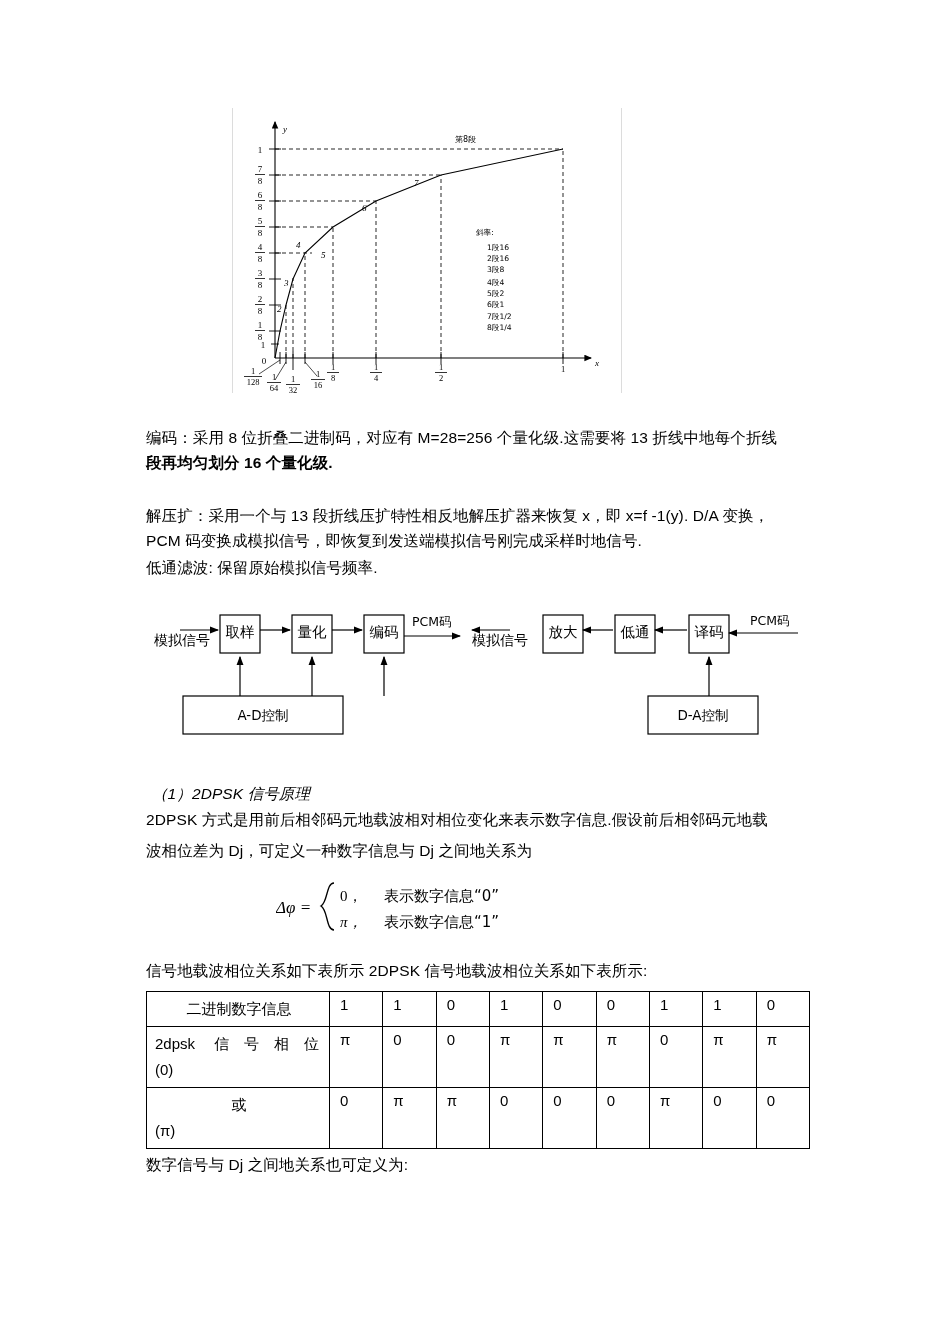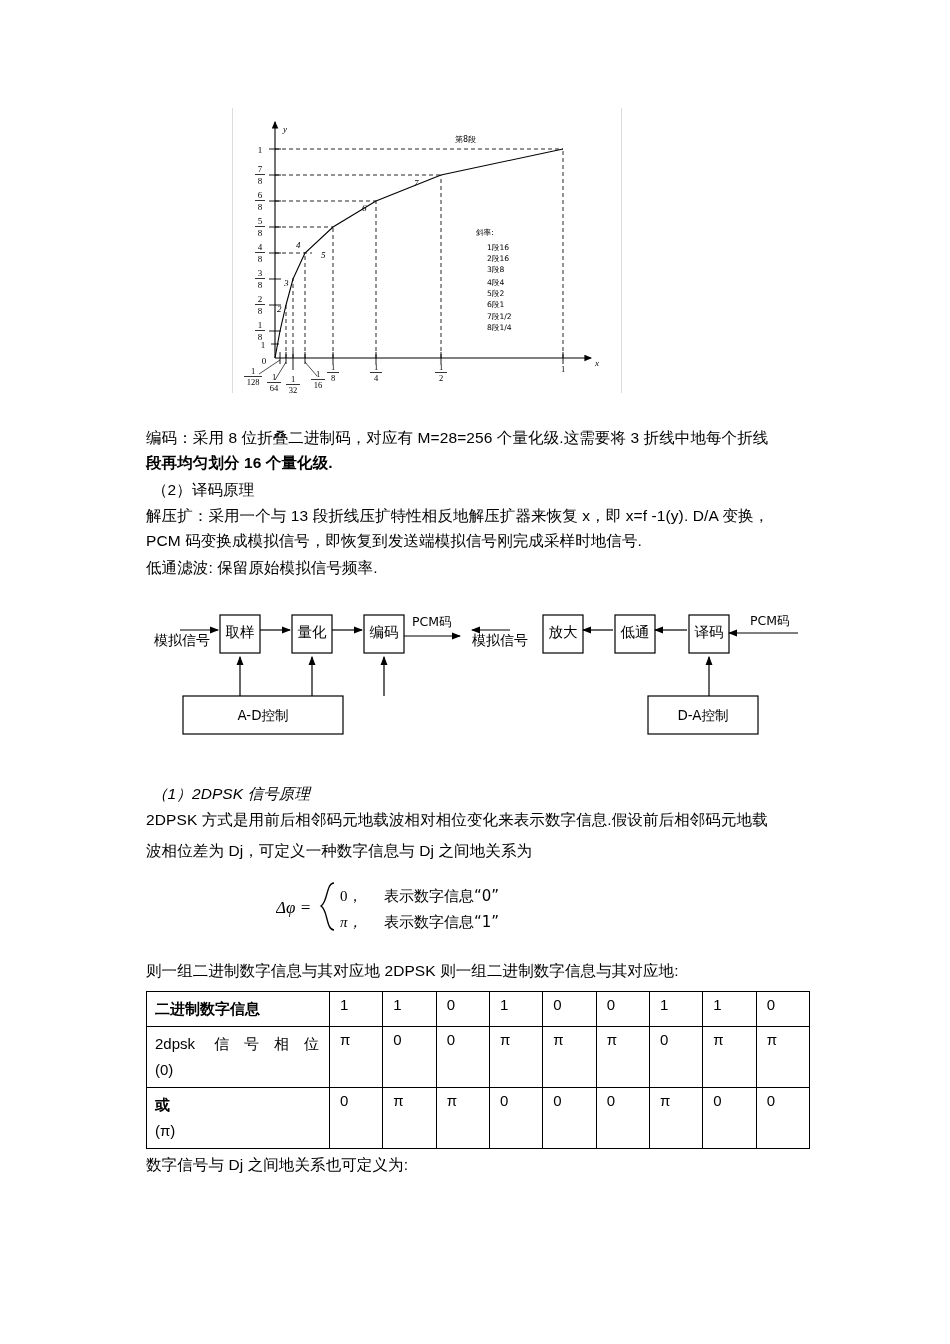"编码：采用 8 位折叠二进制码，对应有 M=28=256 个量化级.这需要将" div.para { text: 3 -> 13 }
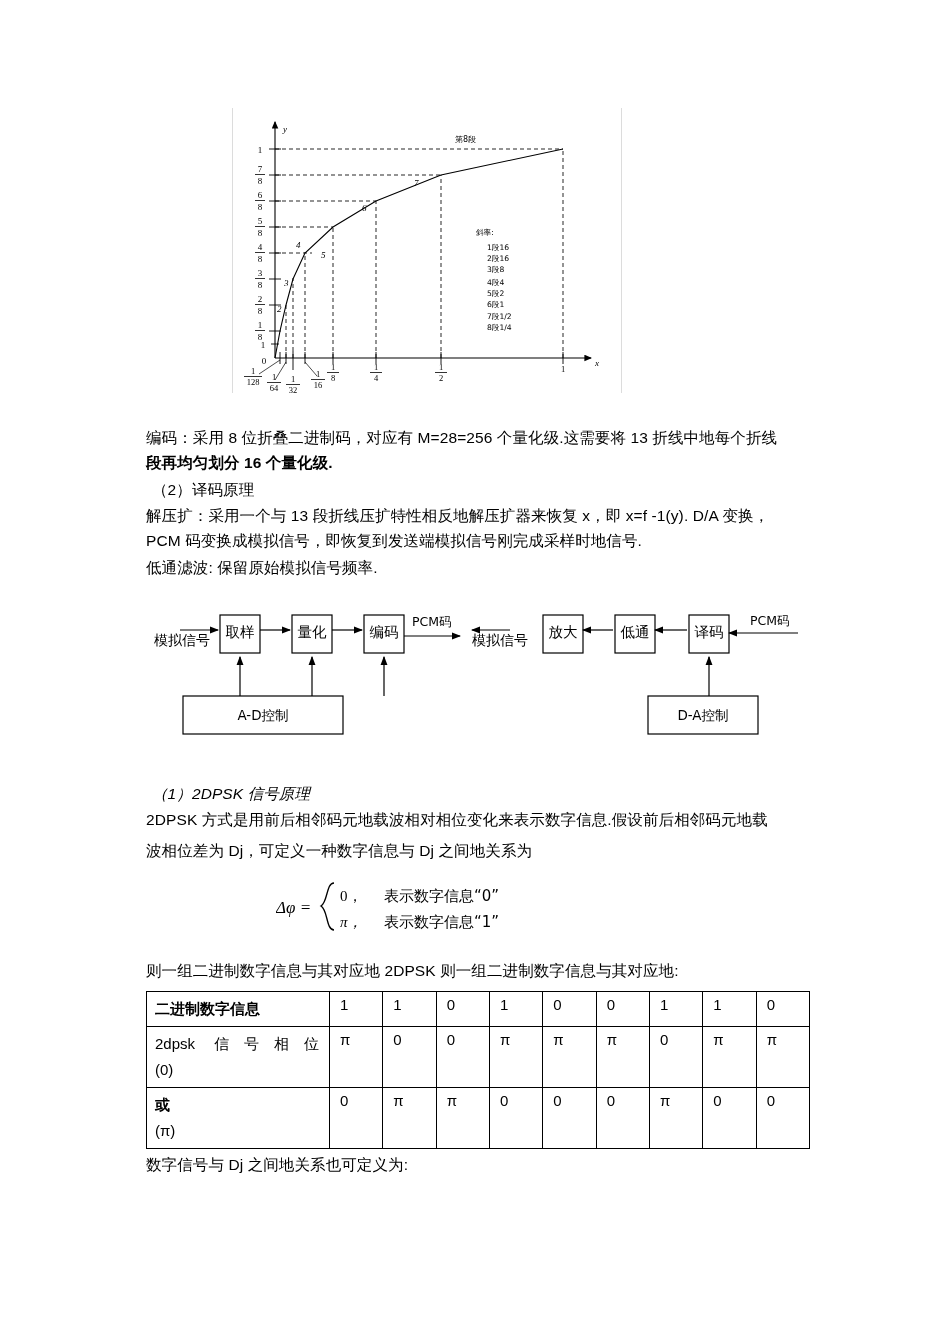"（2）译码原理" div.para { html: <div>（2）译码原理</div> -> none }
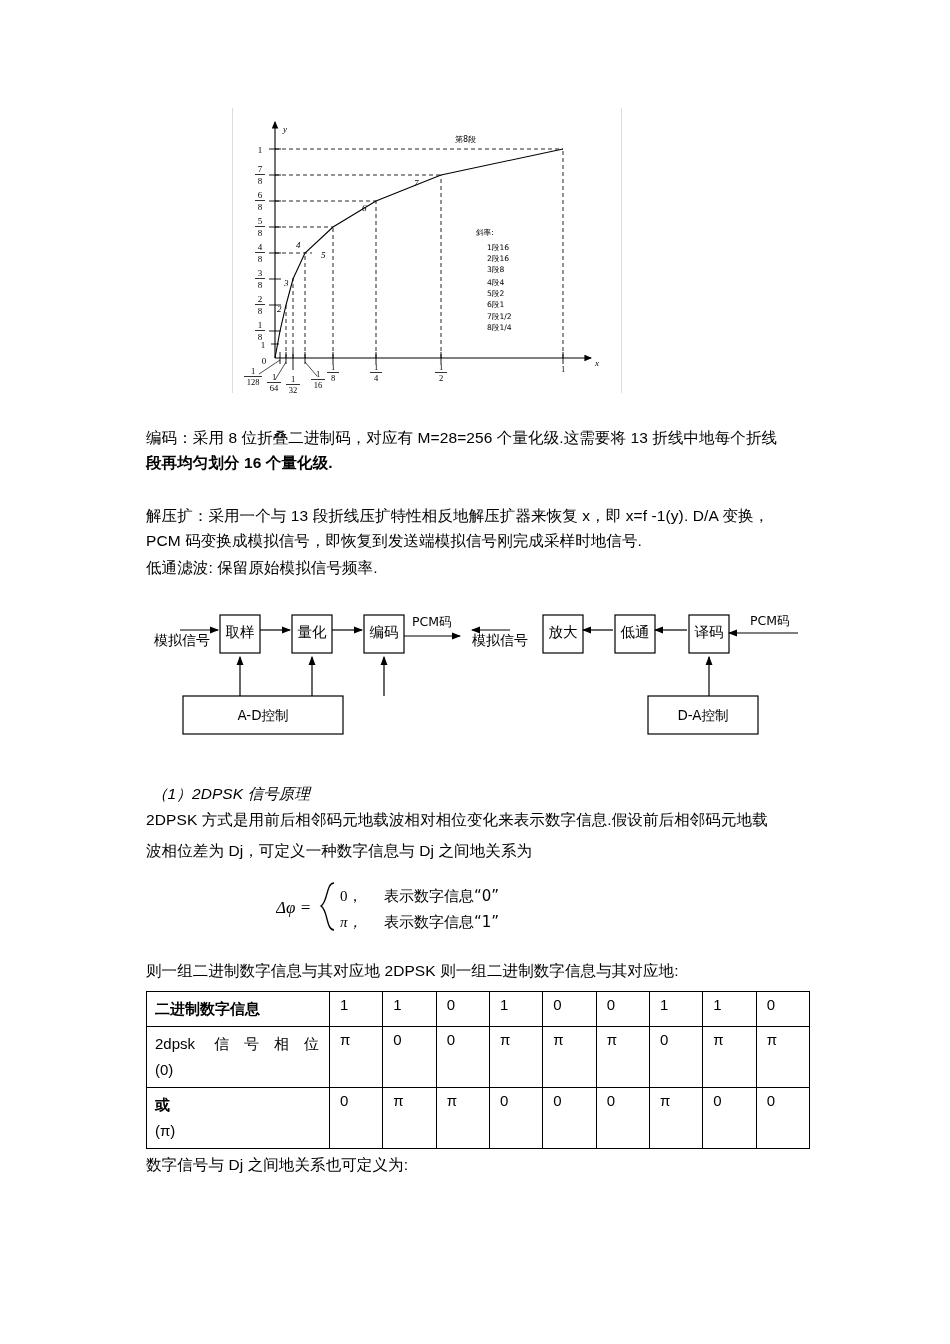"则一组二进制数字信息与其对应地 2DPSK 则一组二进制数字信息与其对应地:" div.para { text: 则一组二进制数字信息与其对应地 2DPSK 则一组二进制数字信息与其对应地 -> 信号地载波相位关系如下表所示 2DPSK 信号地载波相位关系如下表所示 }
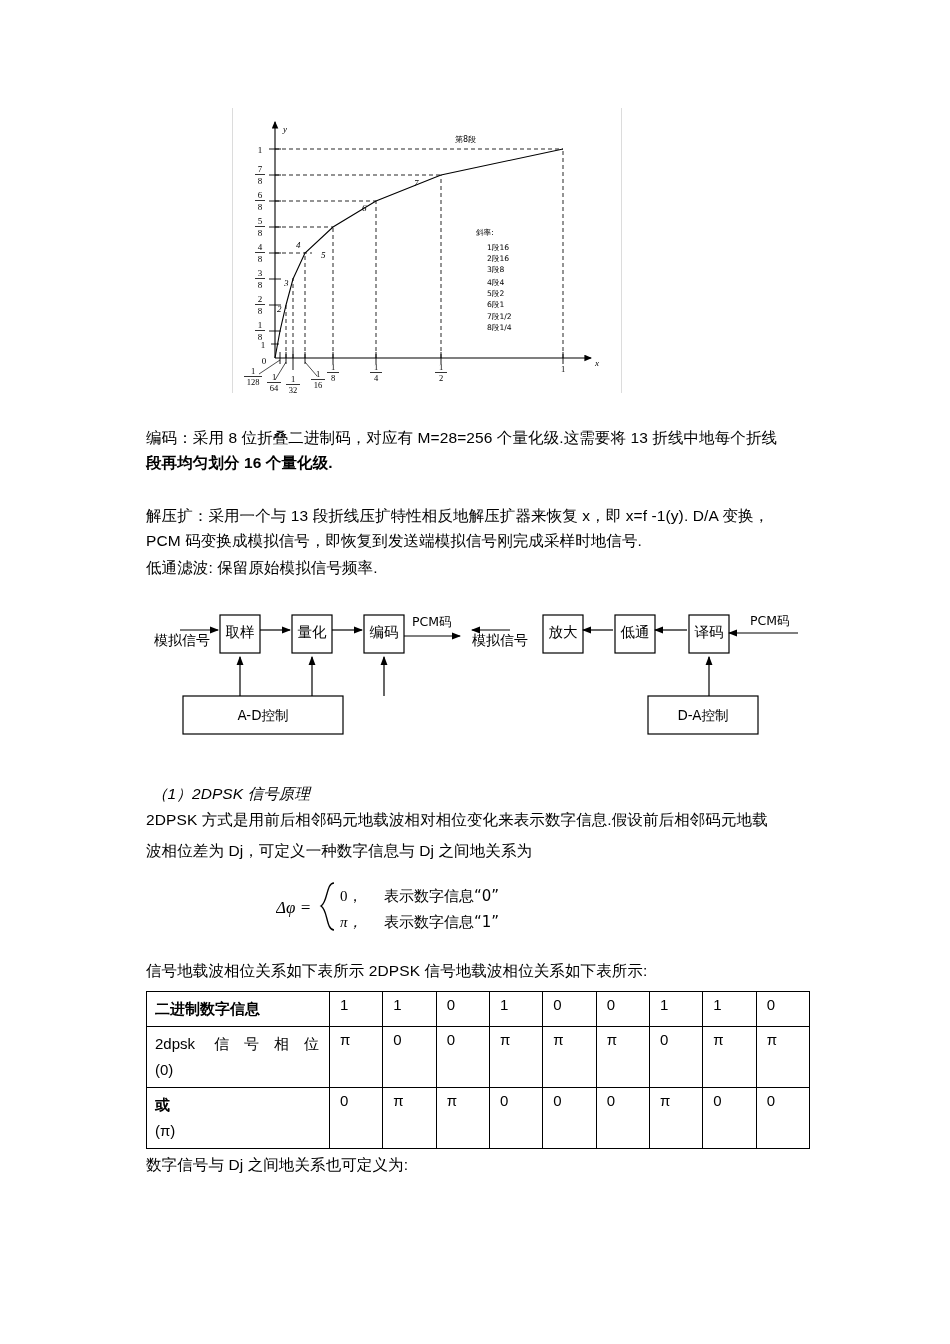"二进制数字信息" .lbl-center { font-weight: bold -> none; text-align: left -> center }
